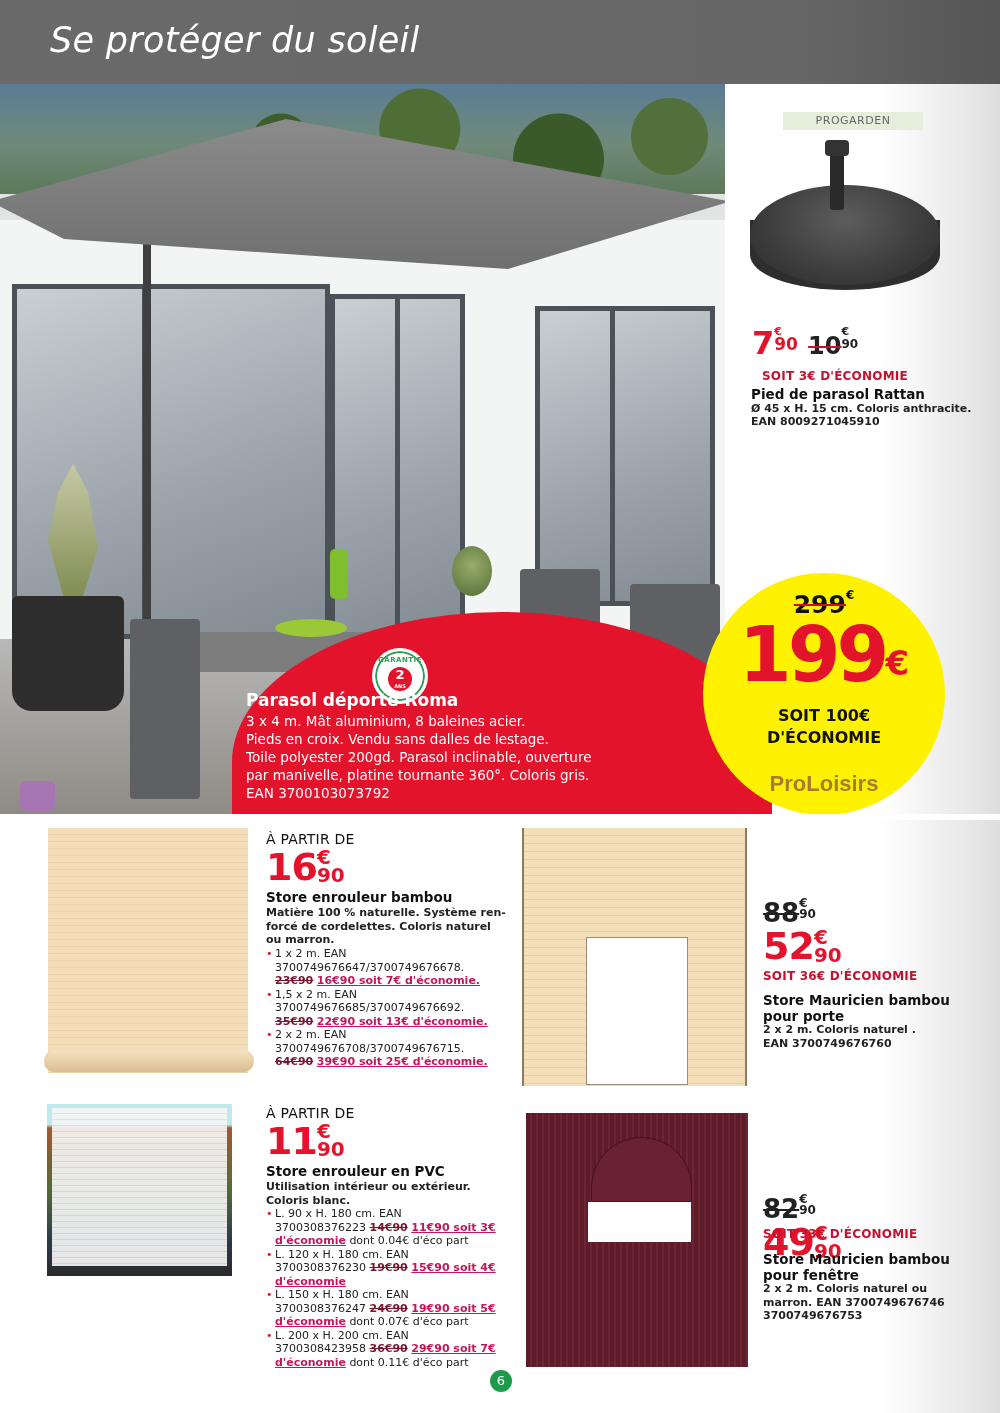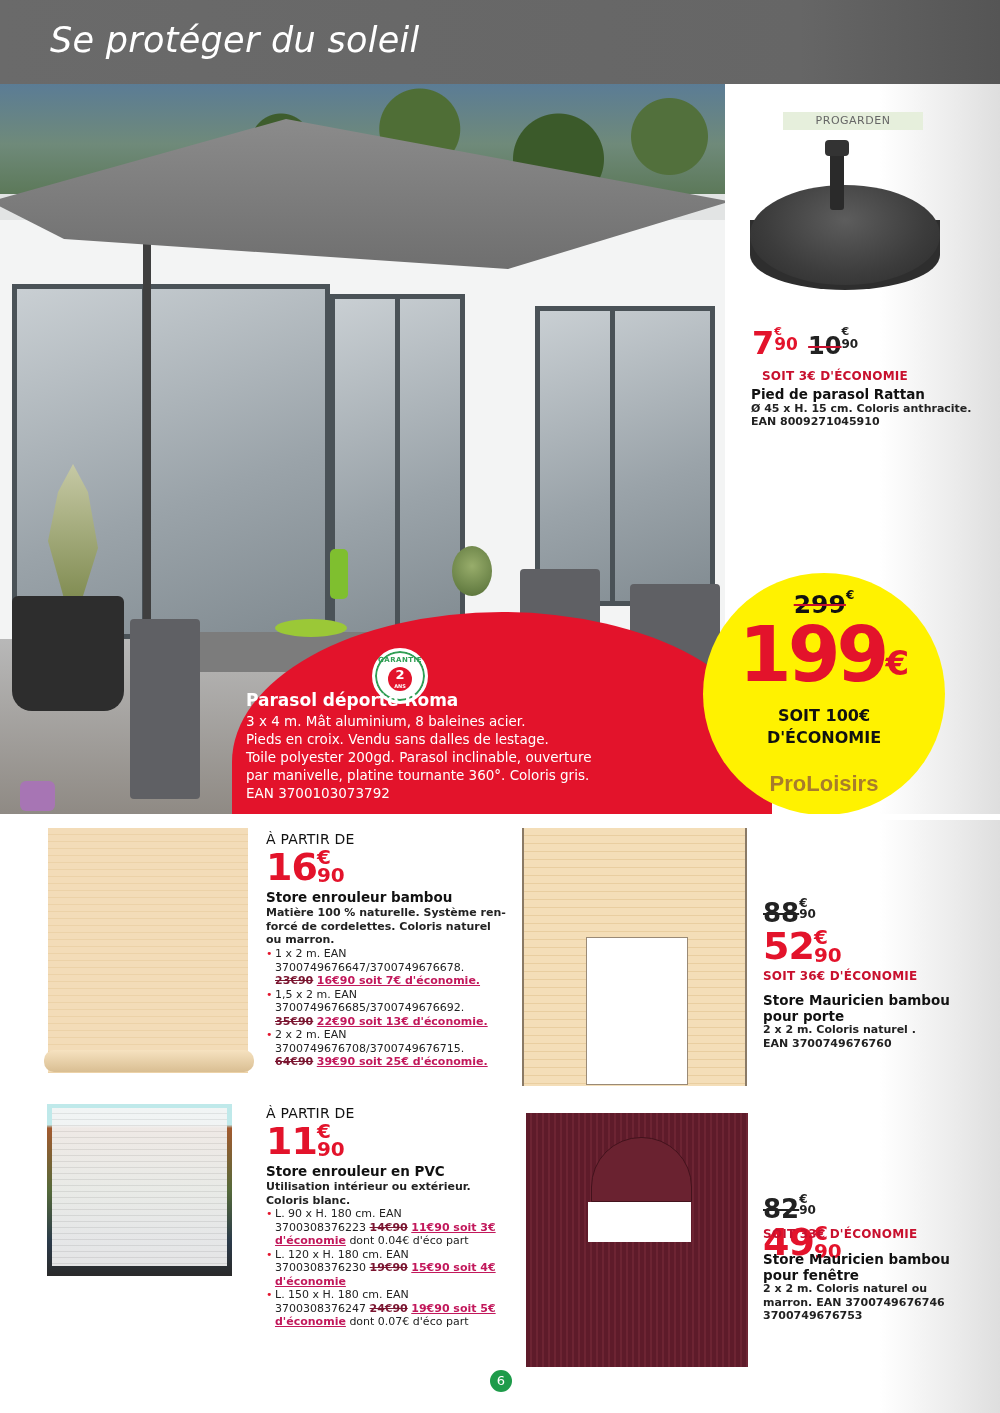"L. 200 x H. 200" li { html: none -> <li> <div>L. 200 x H. 200 cm. EAN</div> <div><span>3700308423958</span> <span>36€90</span> <span>29€90 soit 7€</span></div> <div><span>d'économie</span> <span>dont 0.11€ d'éco part</span></div> </li> }
